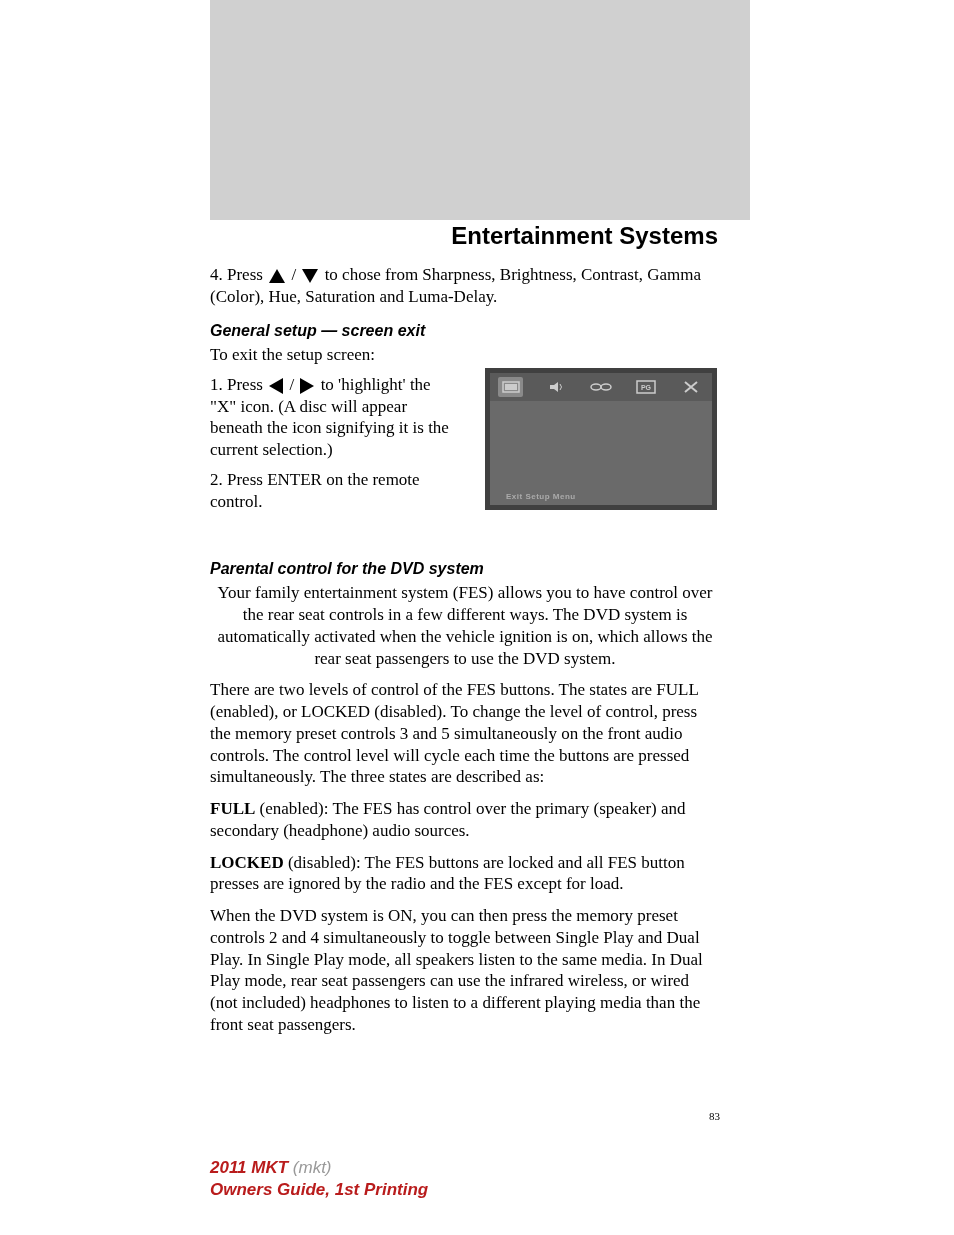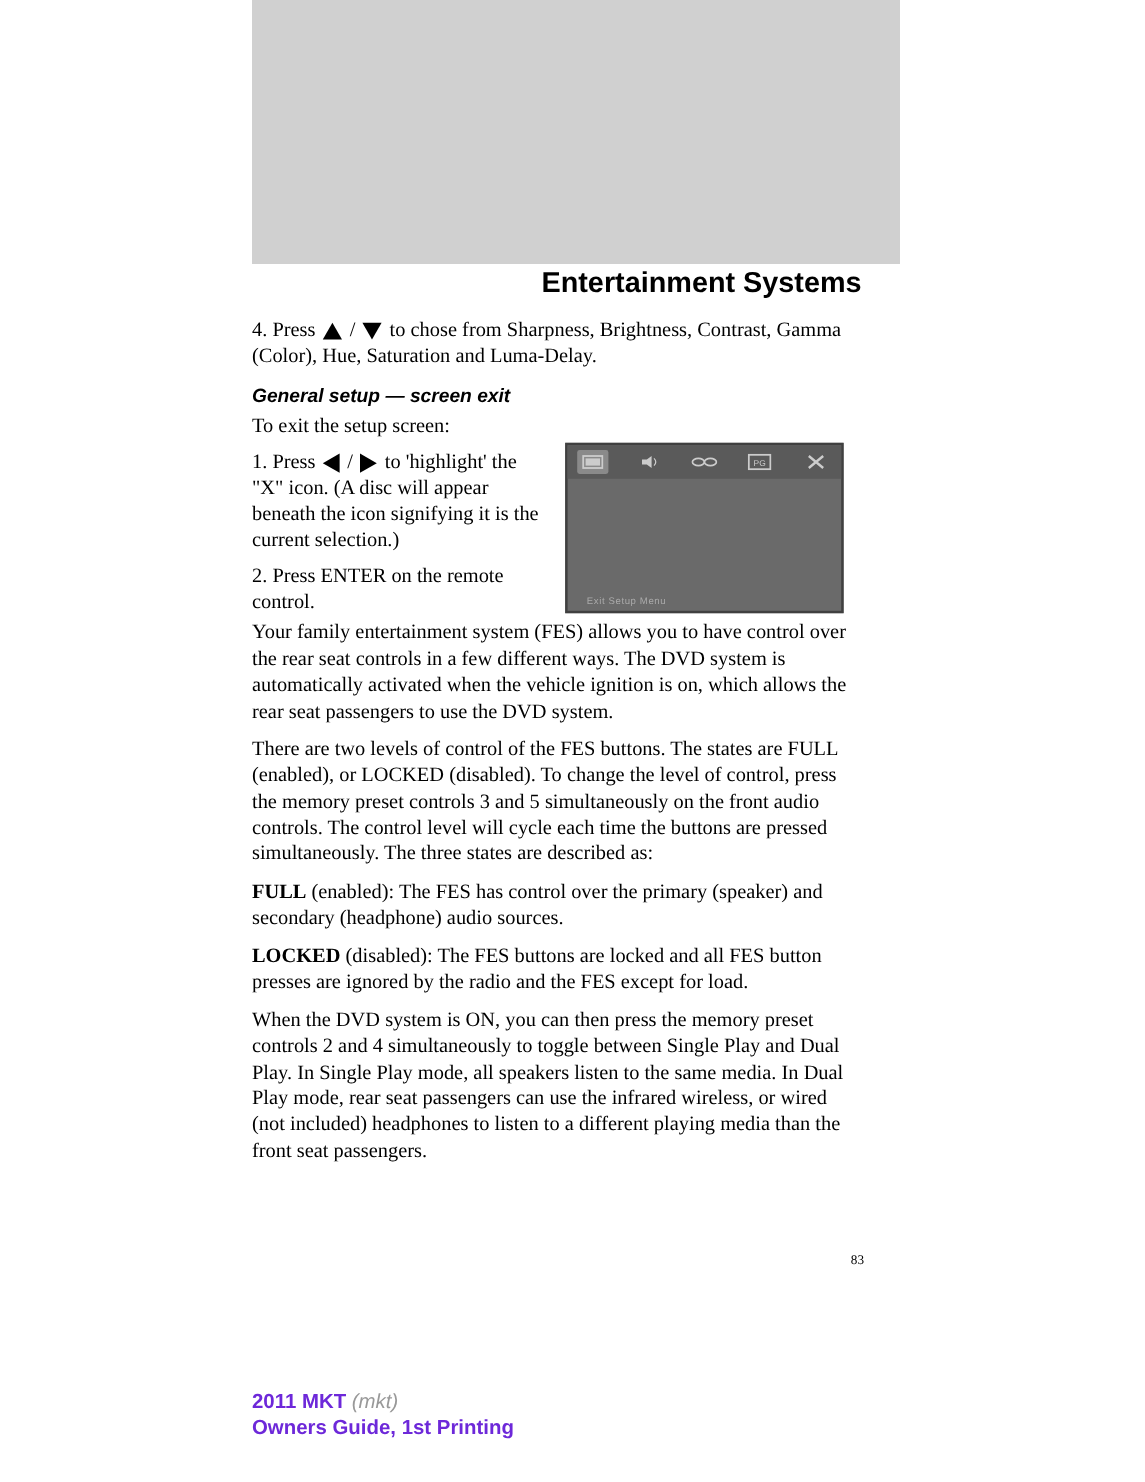"1. Press / to 'highlight'" .two-col { align-items: center -> flex-start; gap: 16px -> 30px }
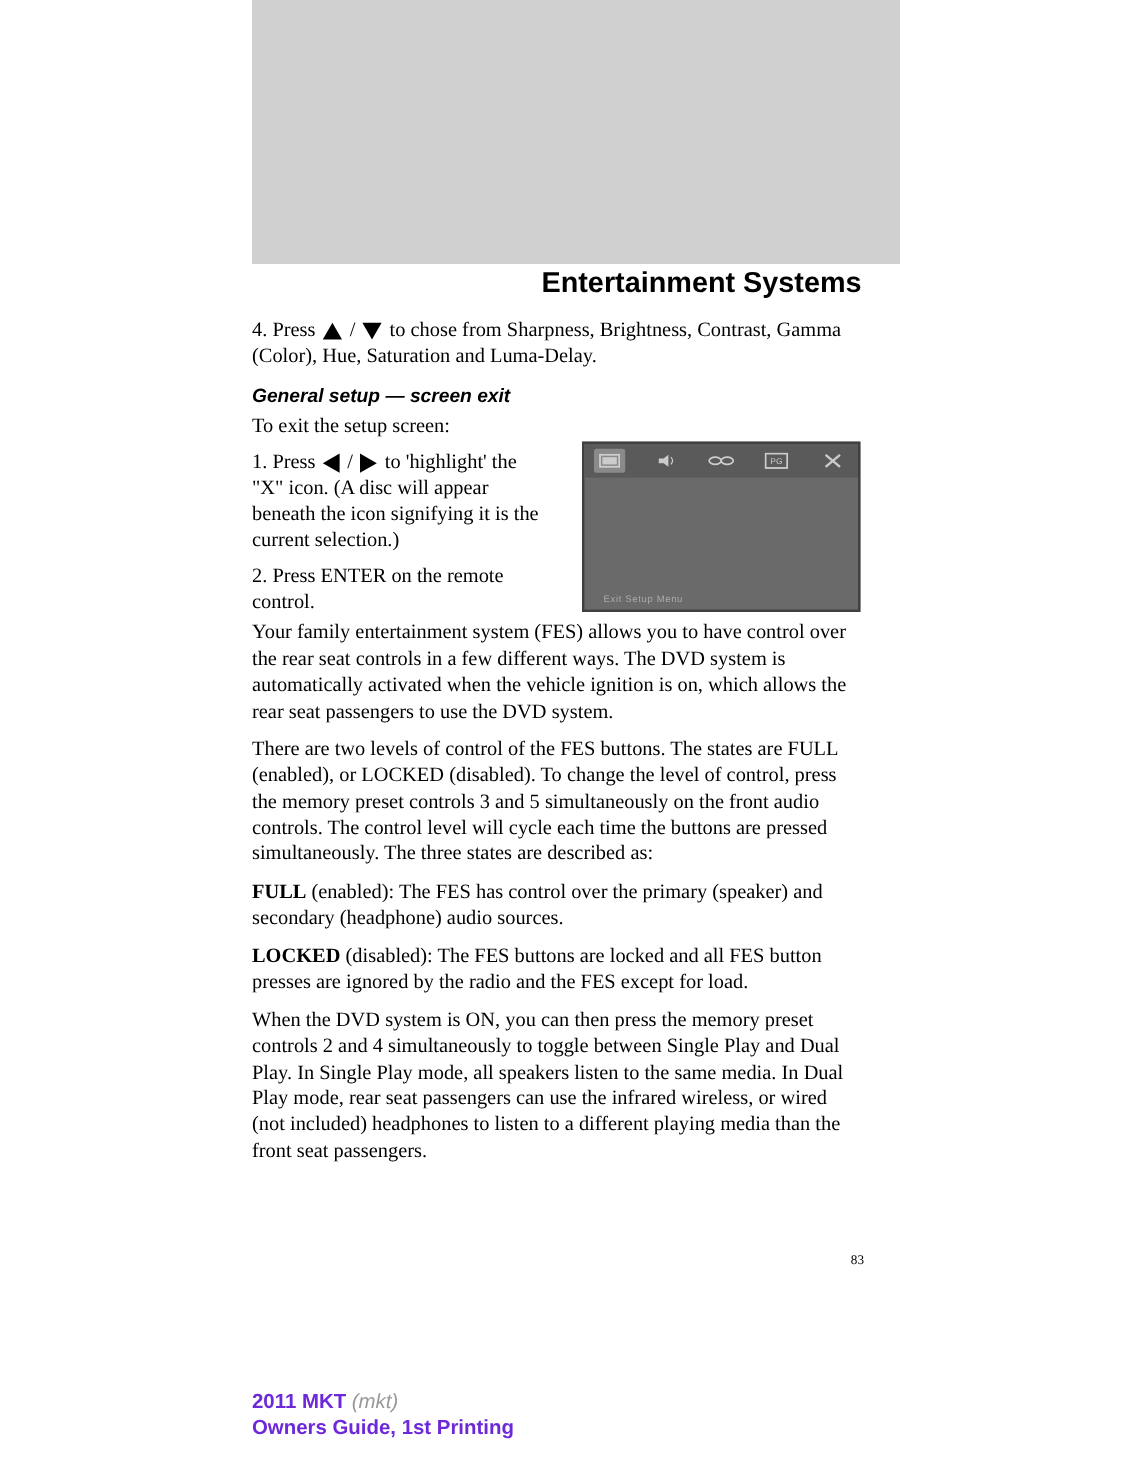"Exit Setup Menu" .screenshot { border: 2px solid #404040 -> 5px solid #404040; font-weight: none -> bold }
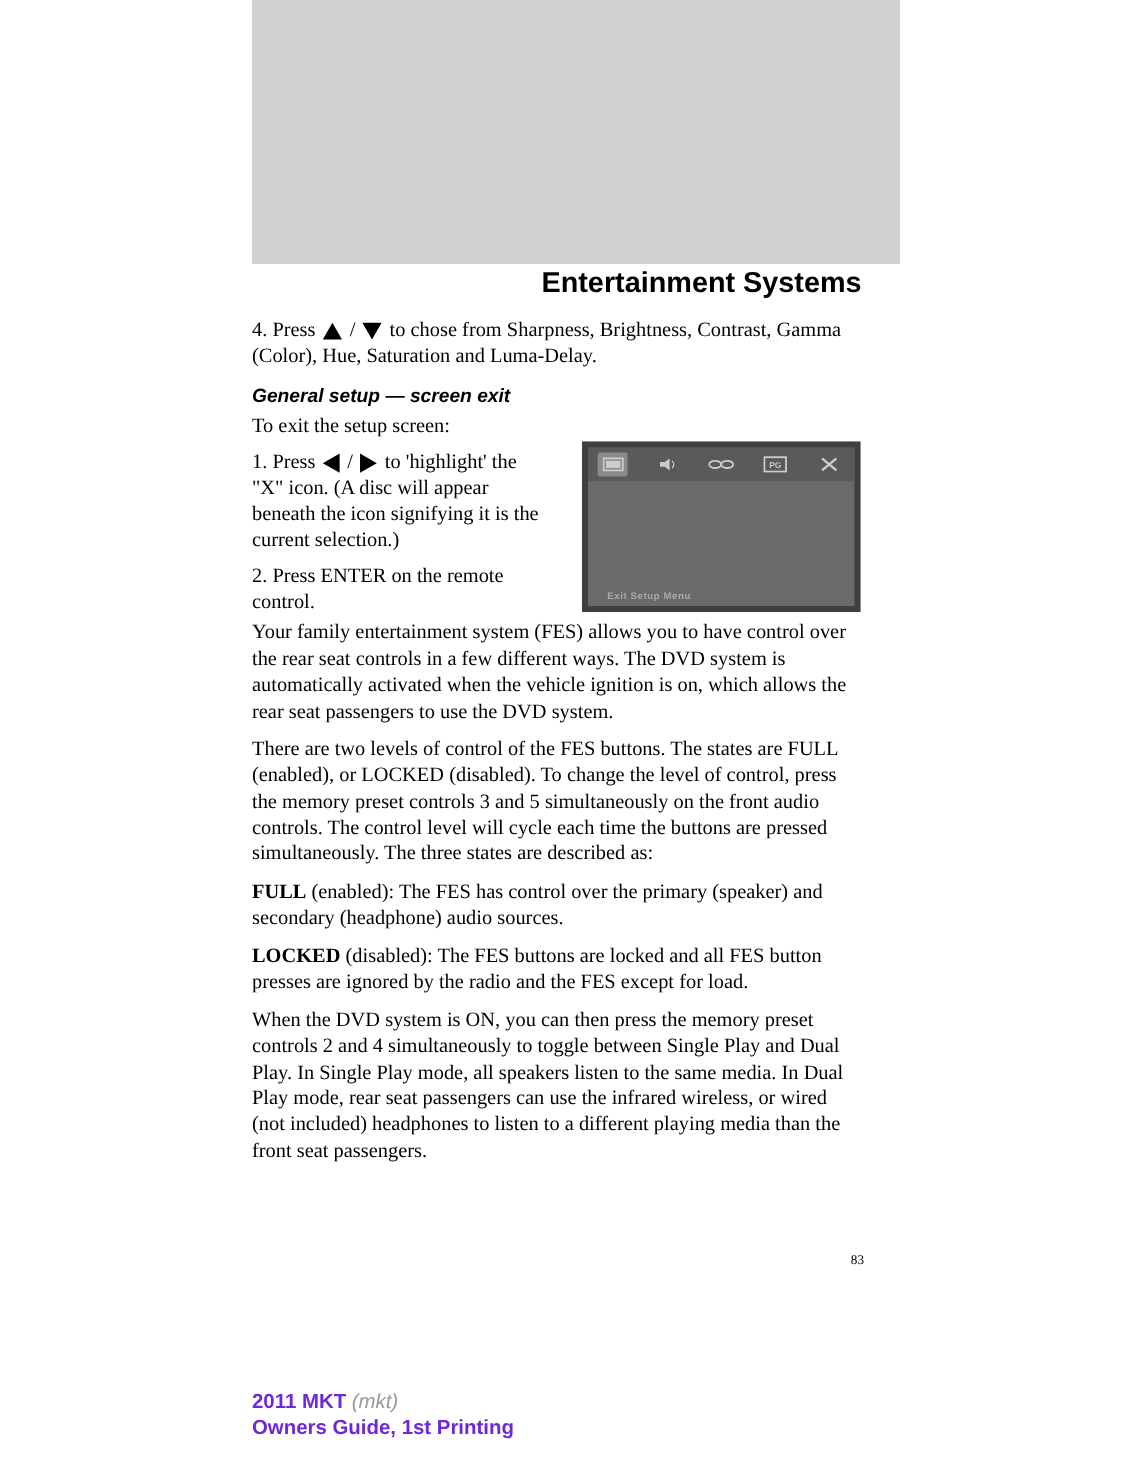"Parental control for the DVD" div.section-hdr { html: none -> <div>Parental control for the DVD system</div> }
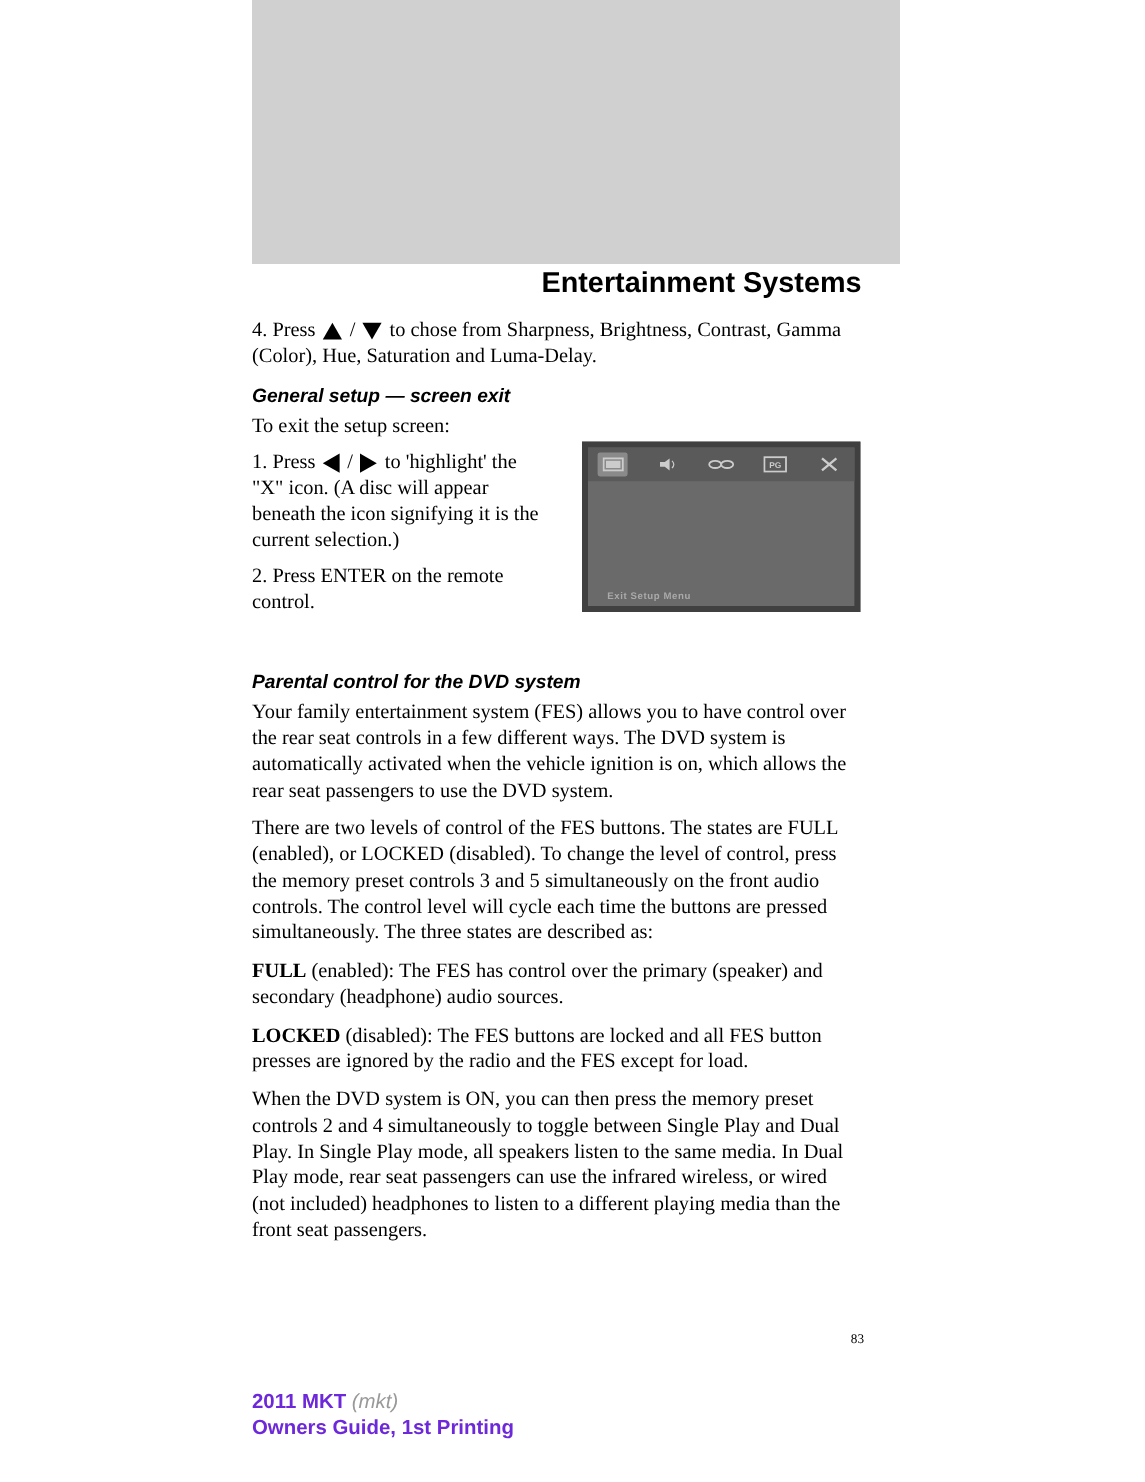"Your family entertainment system (FES)" .para.first { text-align: none -> center }
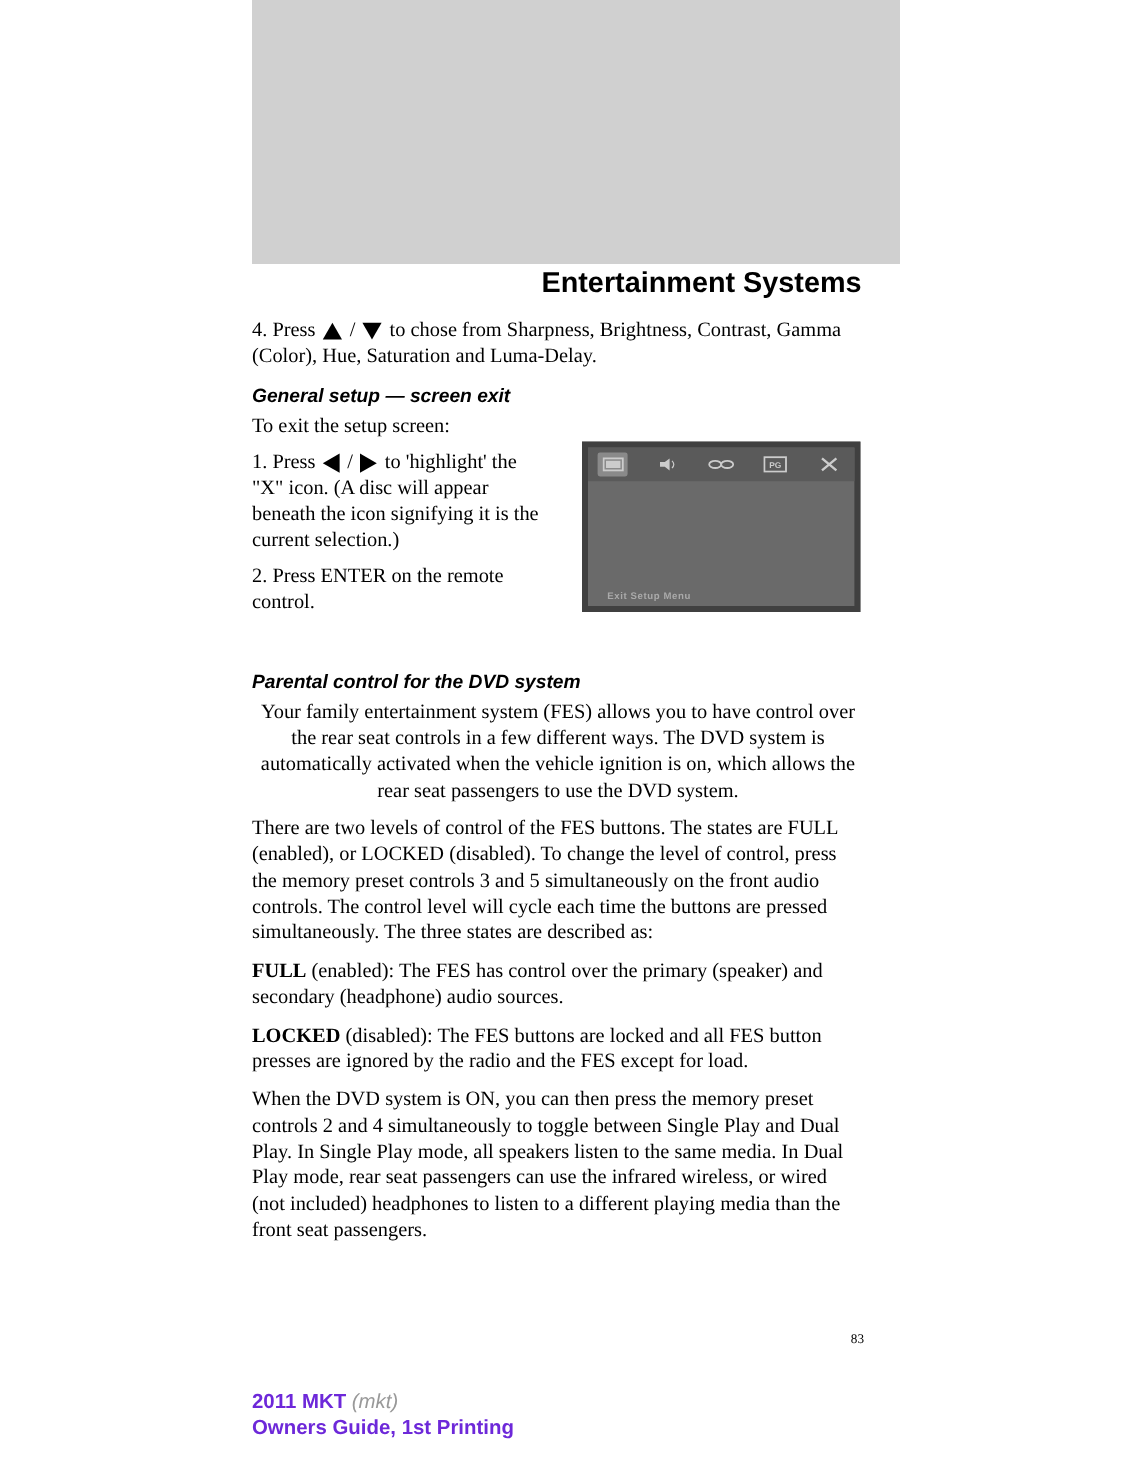"2011 MKT" .footer .b { color: #6d28d9 -> #b91c1c; font-style: none -> italic }
